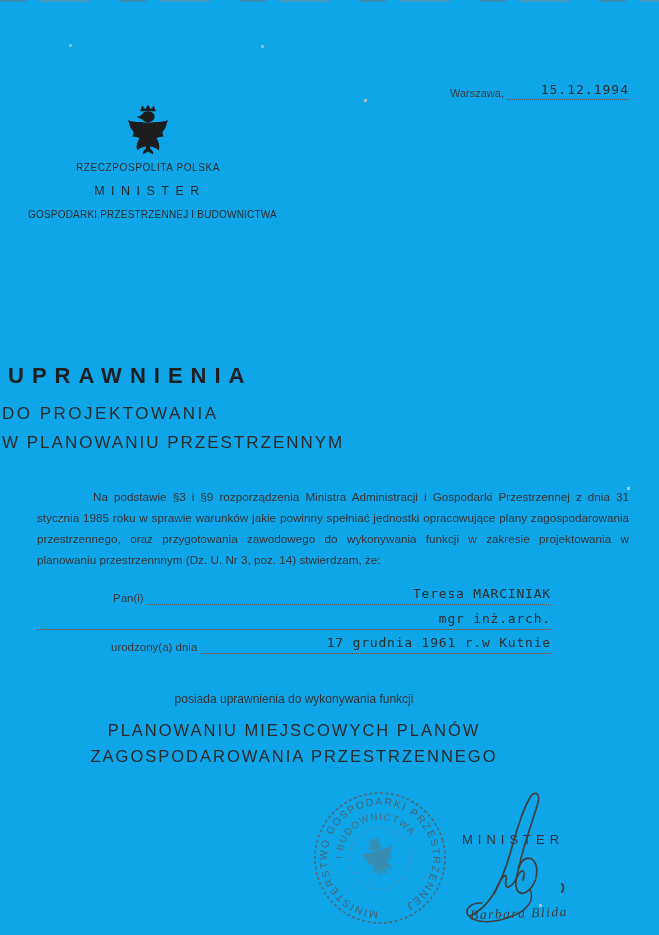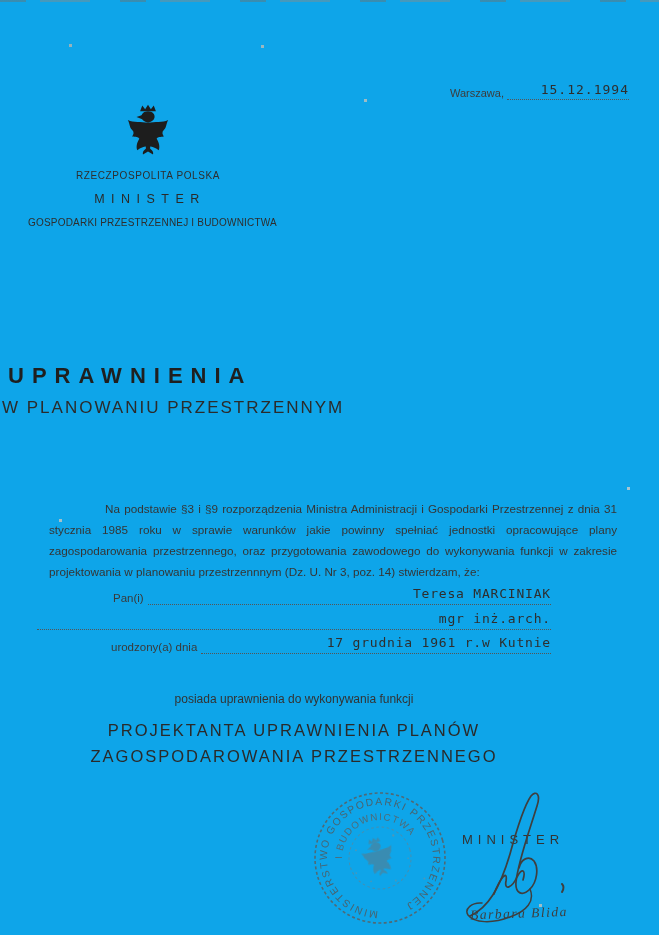"RZECZPOSPOLITA POLSKA" .country { margin-top: 8px -> none }
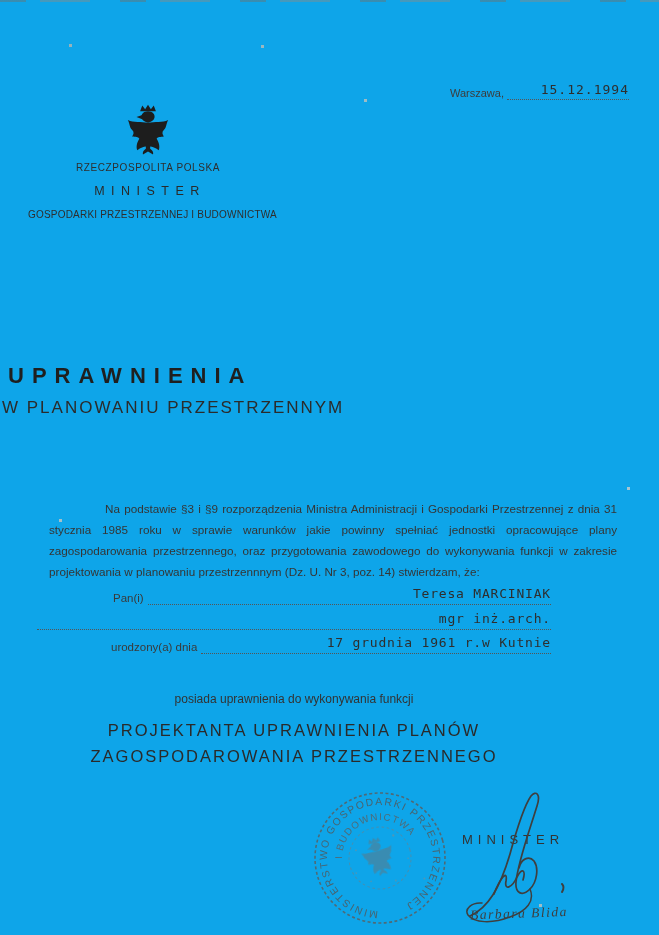"DO PROJEKTOWANIA" div.title-sub1 { html: none -> <div>DO PROJEKTOWANIA</div> }
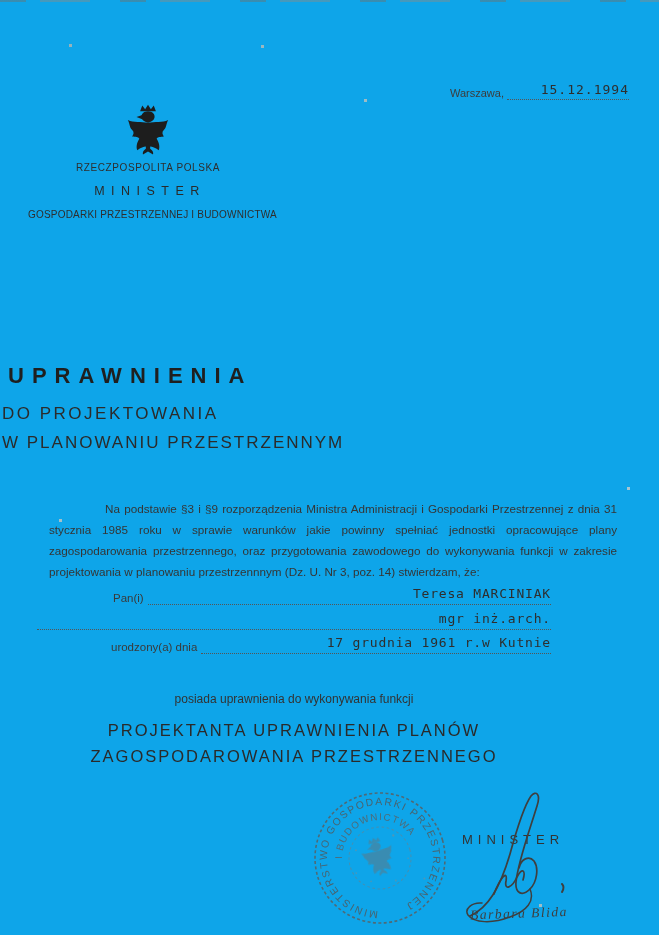"Na podstawie §3 i §9" .legal { margin: 12px -> 0 }
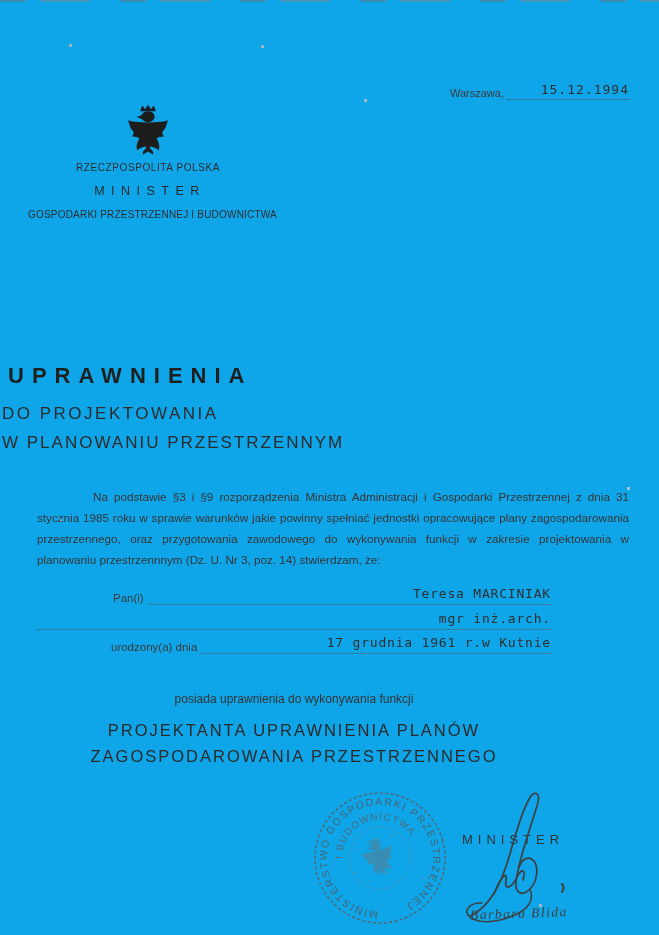"PROJEKTANTA UPRAWNIENIA PLANÓW" div.grant-l1 { text: PROJEKTANTA UPRAWNIENIA -> PLANOWANIU MIEJSCOWYCH }
